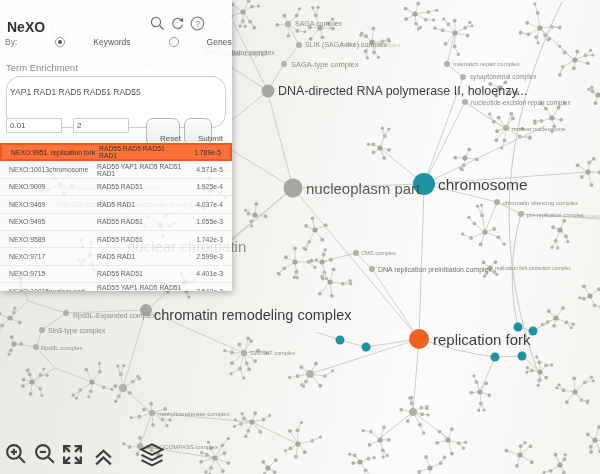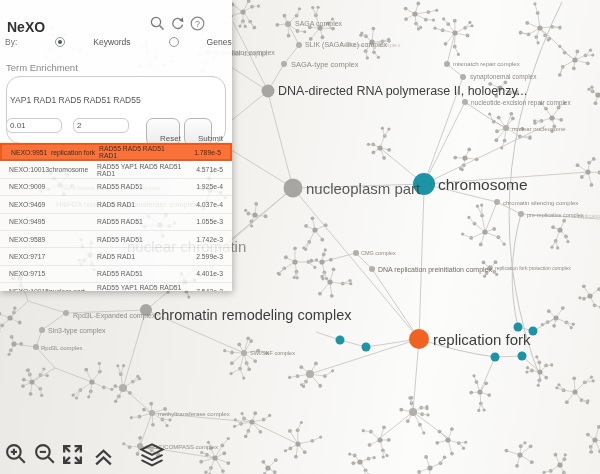"YAP1 RAD1 RAD5 RAD51 RAD55" .te-area { padding: 18px 3px -> 10px 3px }
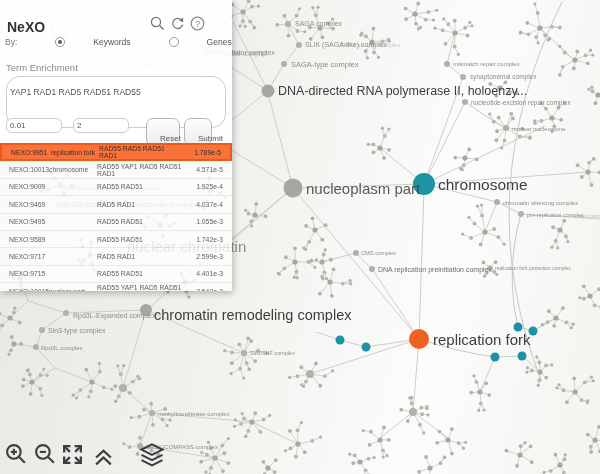"0.01" .num-in { border-radius: 6px -> 1px }
